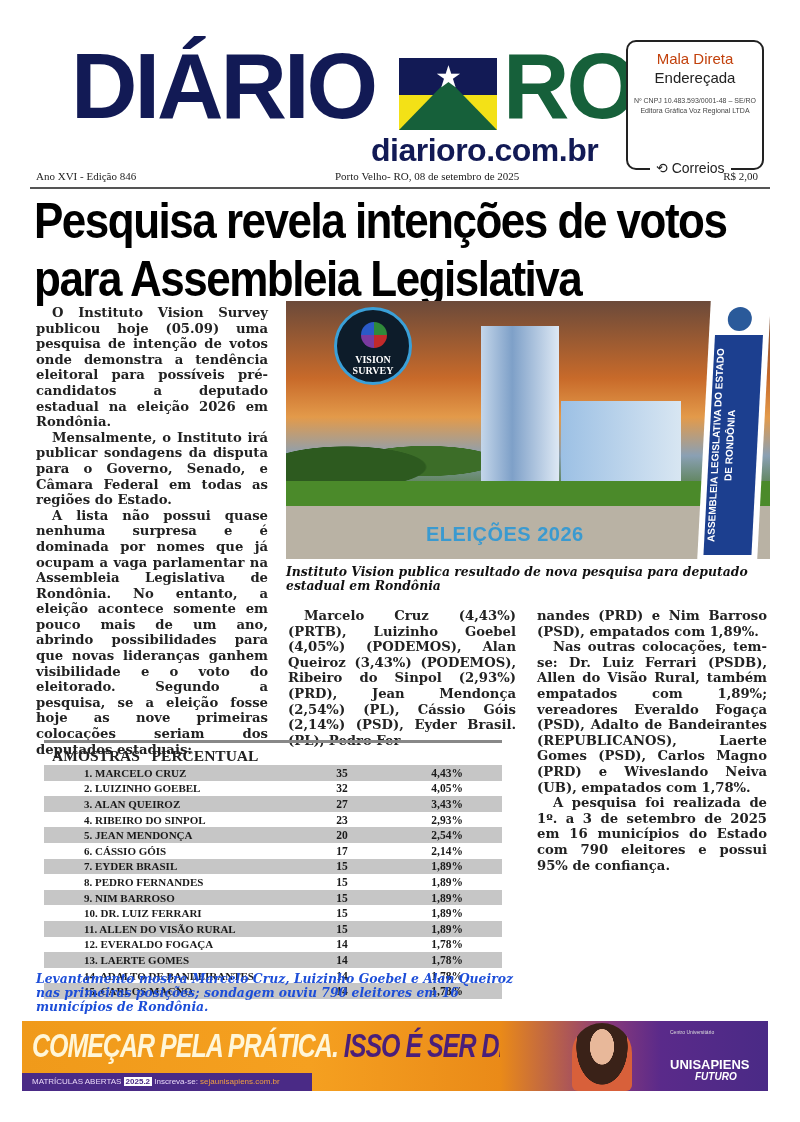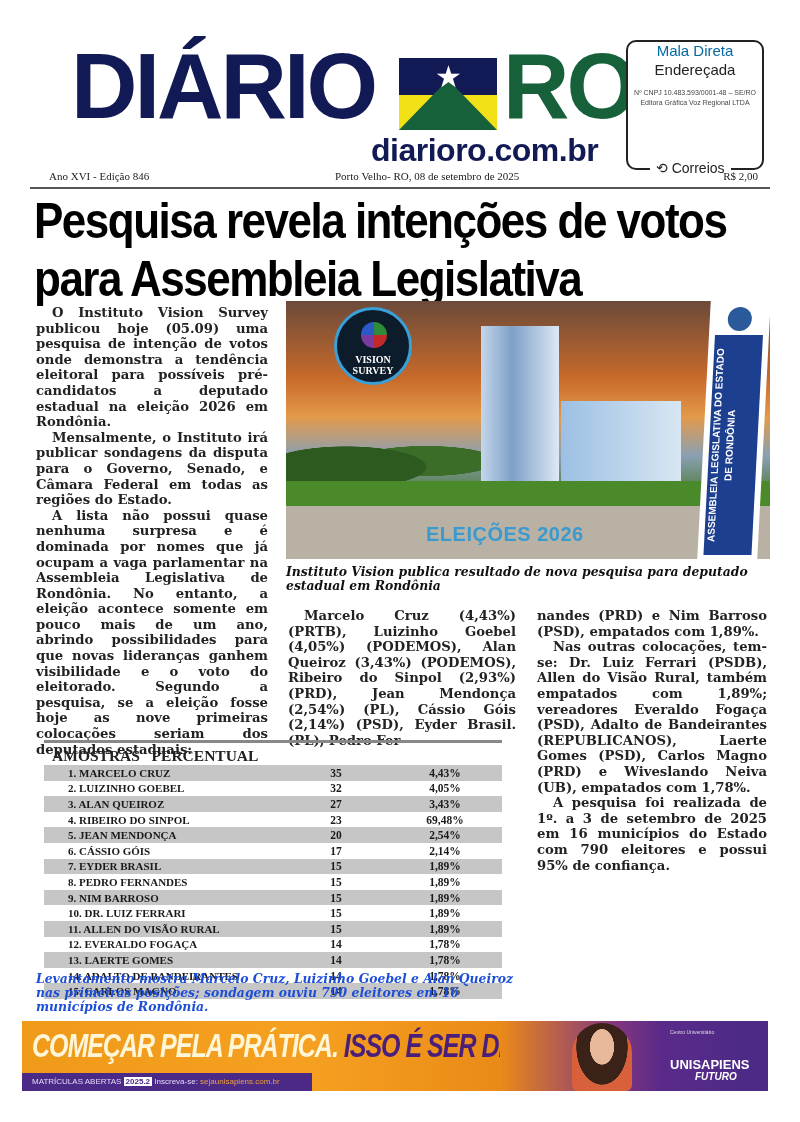"Mala Direta" .mail-box .mt1 { color: #0369a1 -> #c2410c; margin-top: 0 -> 8px }
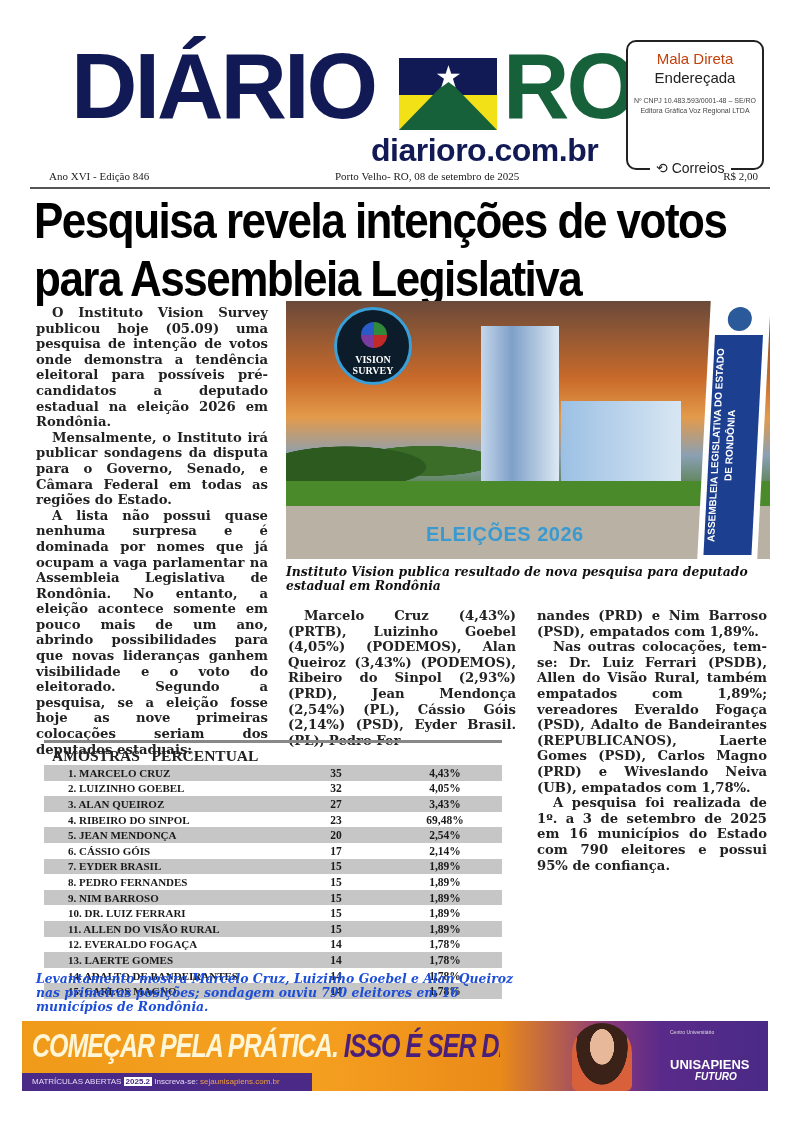"Ano XVI - Edição 846" .dateline .ed { left: 19px -> 6px }
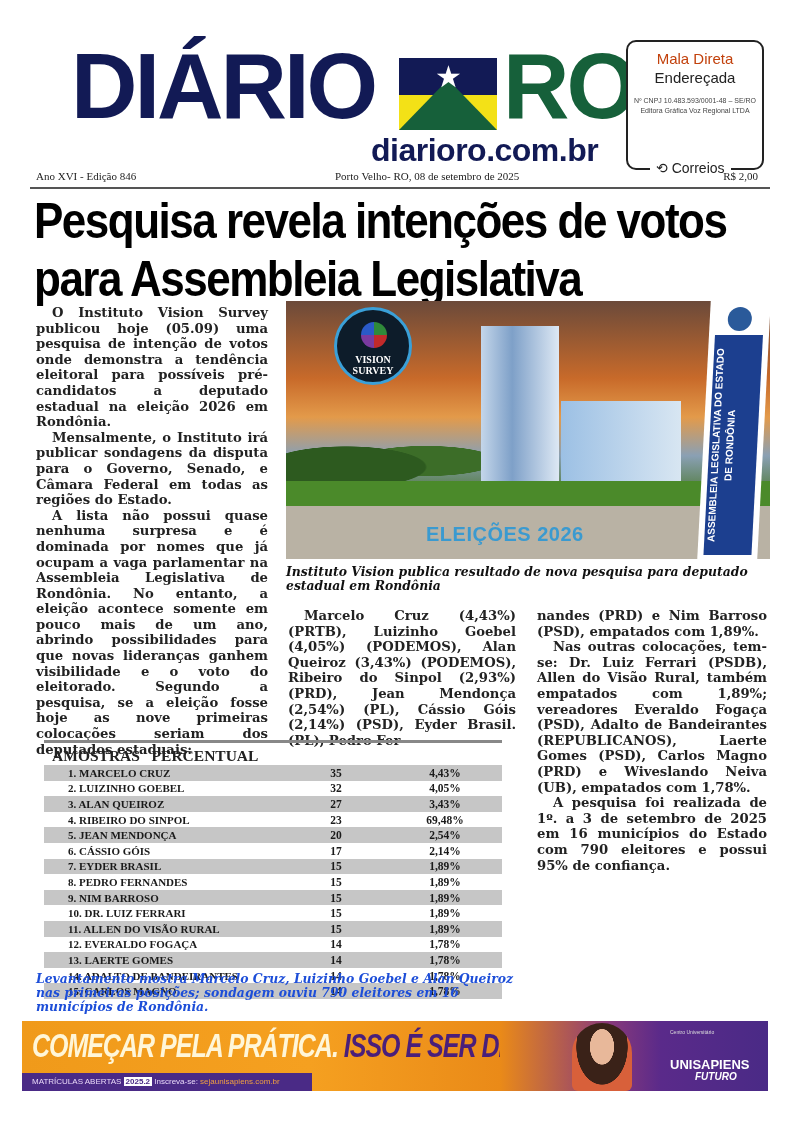"1. MARCELO CRUZ" .table .row .c1 { margin-left: none -> 16px }
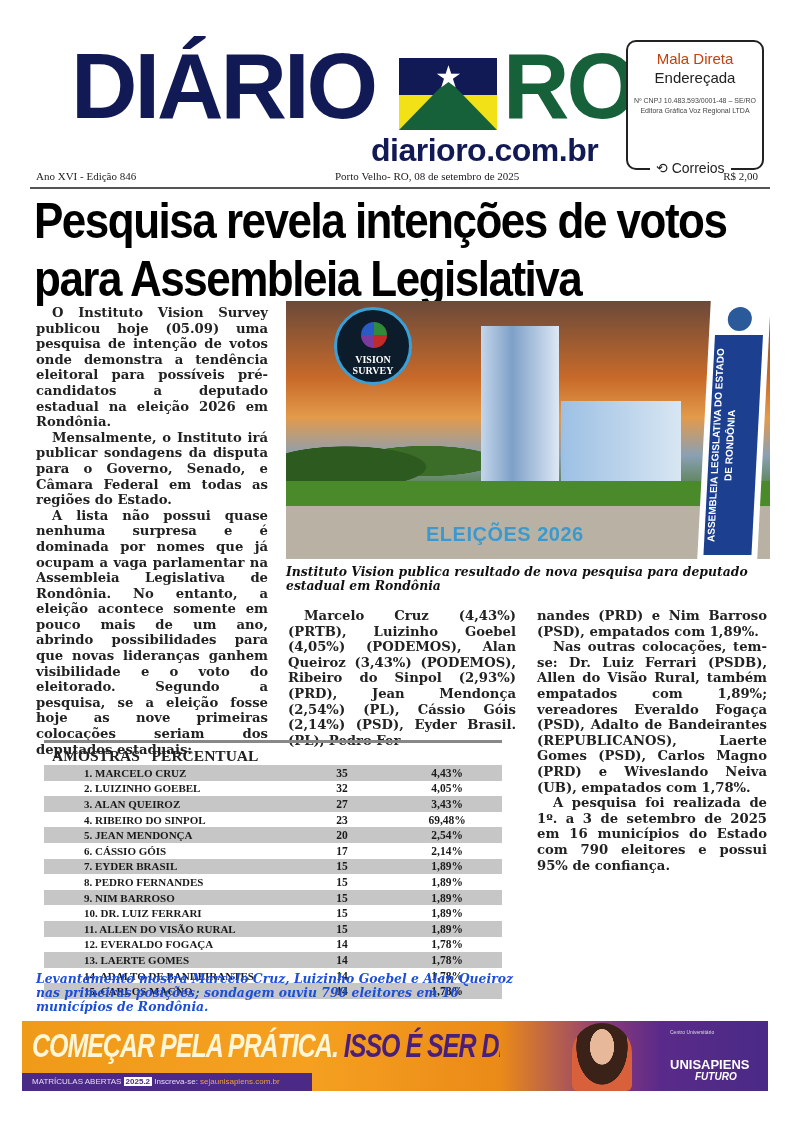"69,48%" div.c3 { text: 69,48% -> 2,93% }
